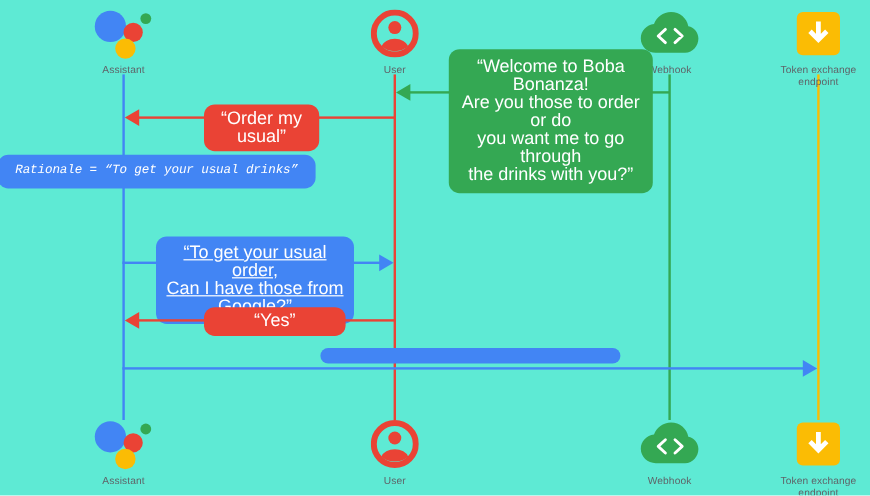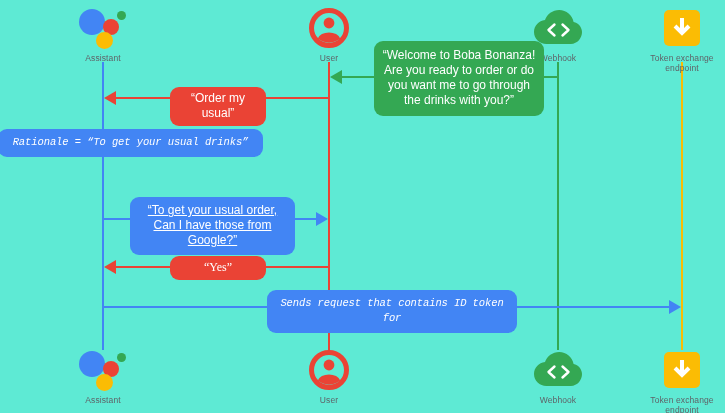"“Welcome to Boba Bonanza!" .bubble.sans { font-size: 12px -> 15px }
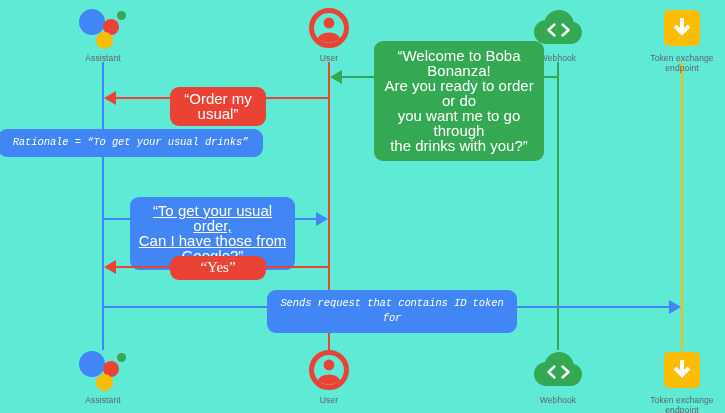"Are you ready to order" div { text: ready -> those }
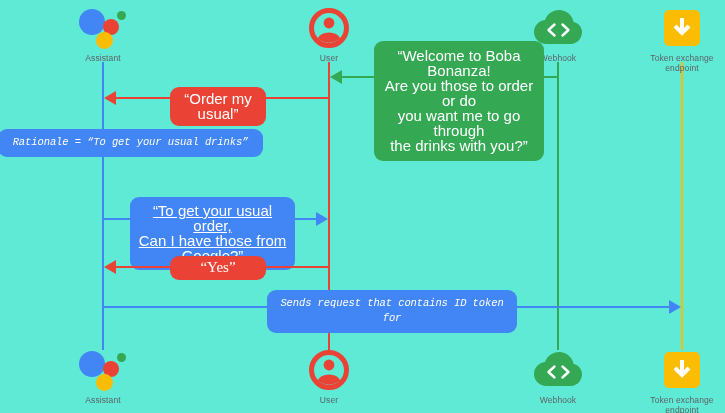"“Yes”" div.bubble { font-family: Liberation Serif, serif -> none; width: 96px -> 118px }
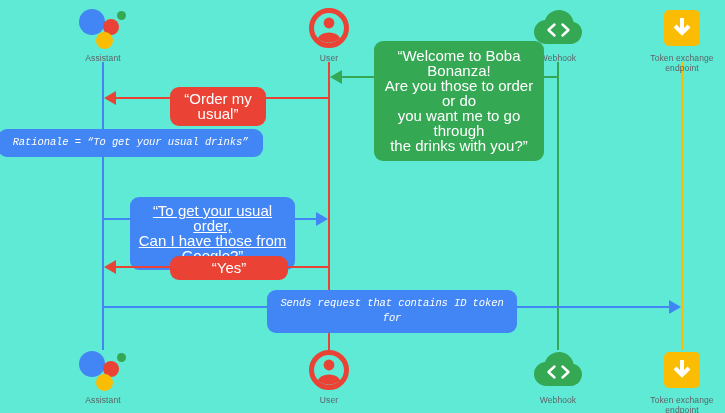"Sends request that contains ID" div { html: <div>Sends request that contains ID token for</div> -> none }
